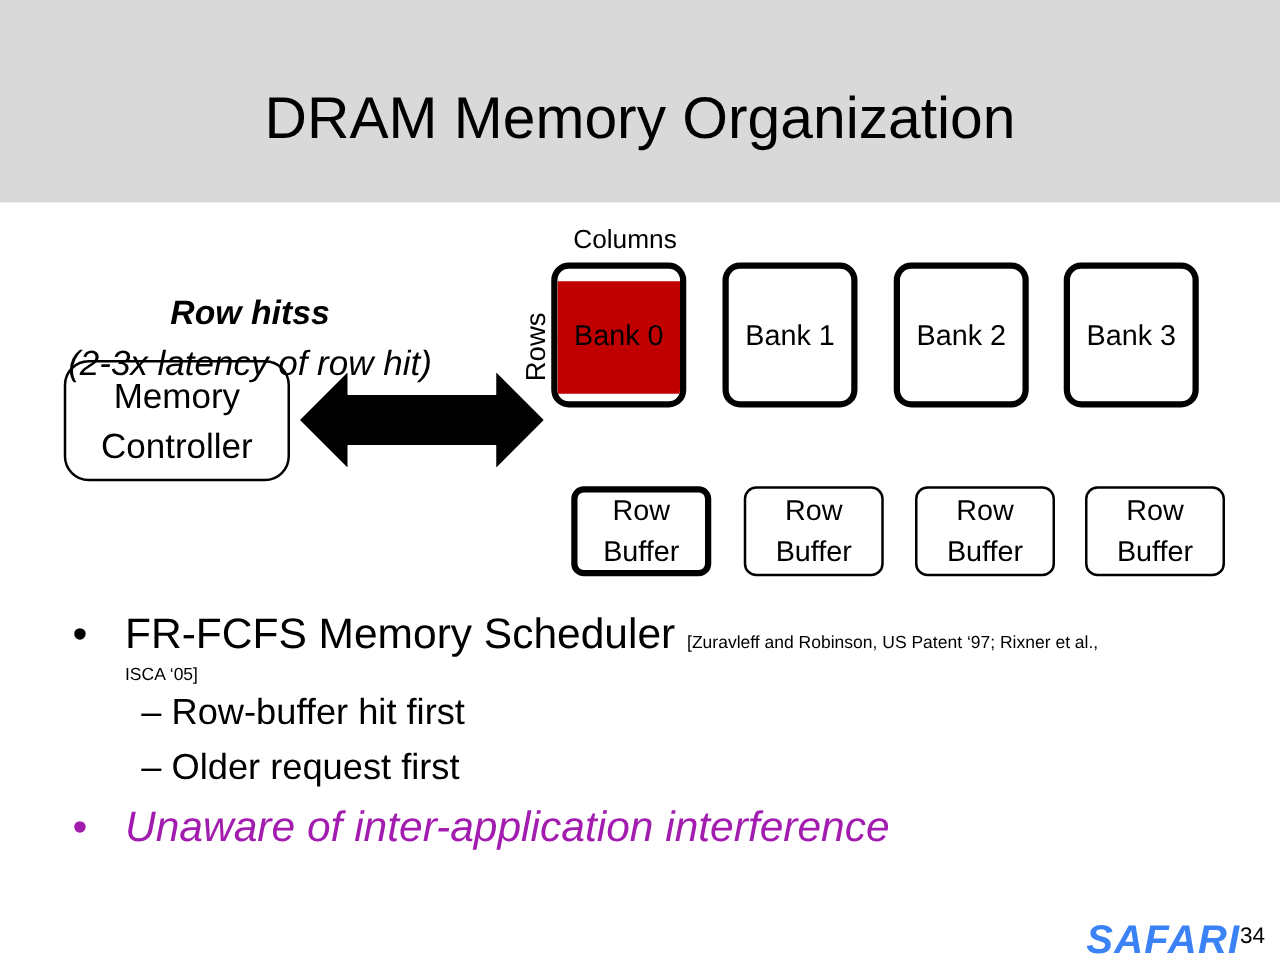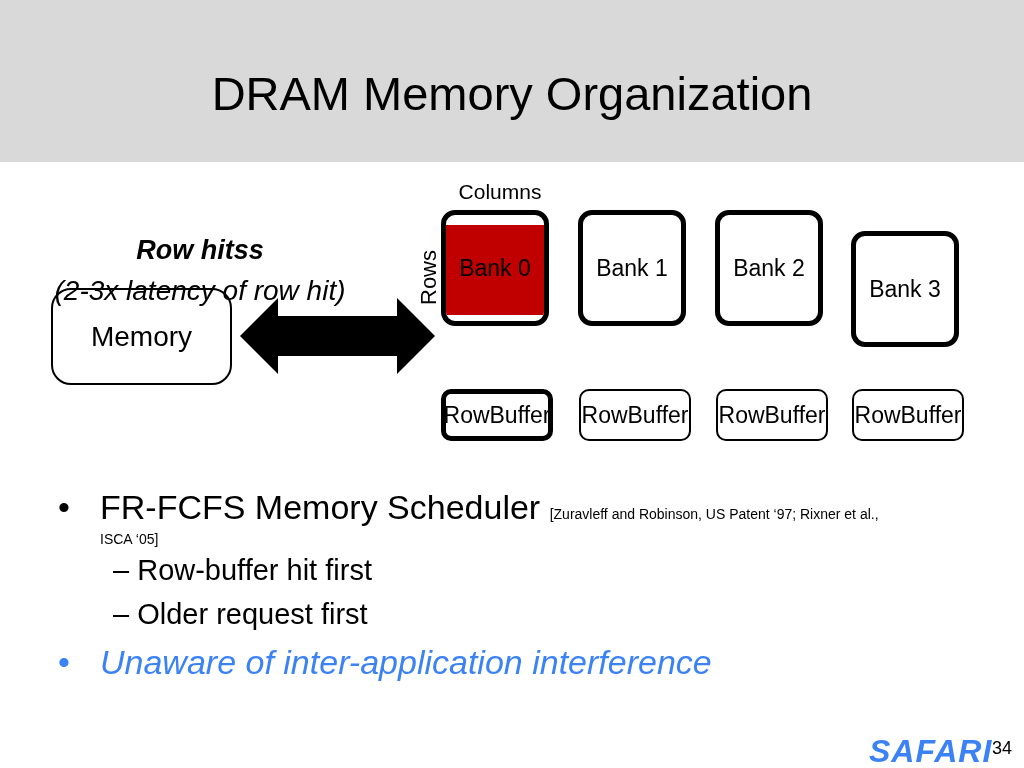"Bank 3" div.bank { margin-top: 21px -> none }
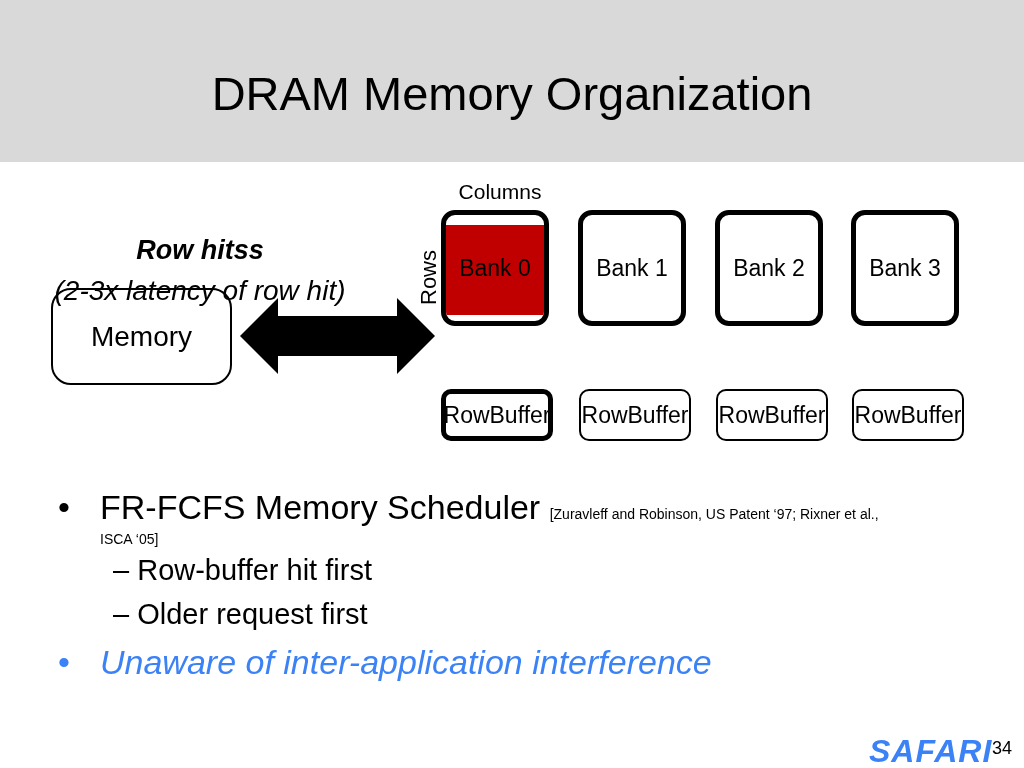"Controller" span { html: none -> <span>Controller</span> }
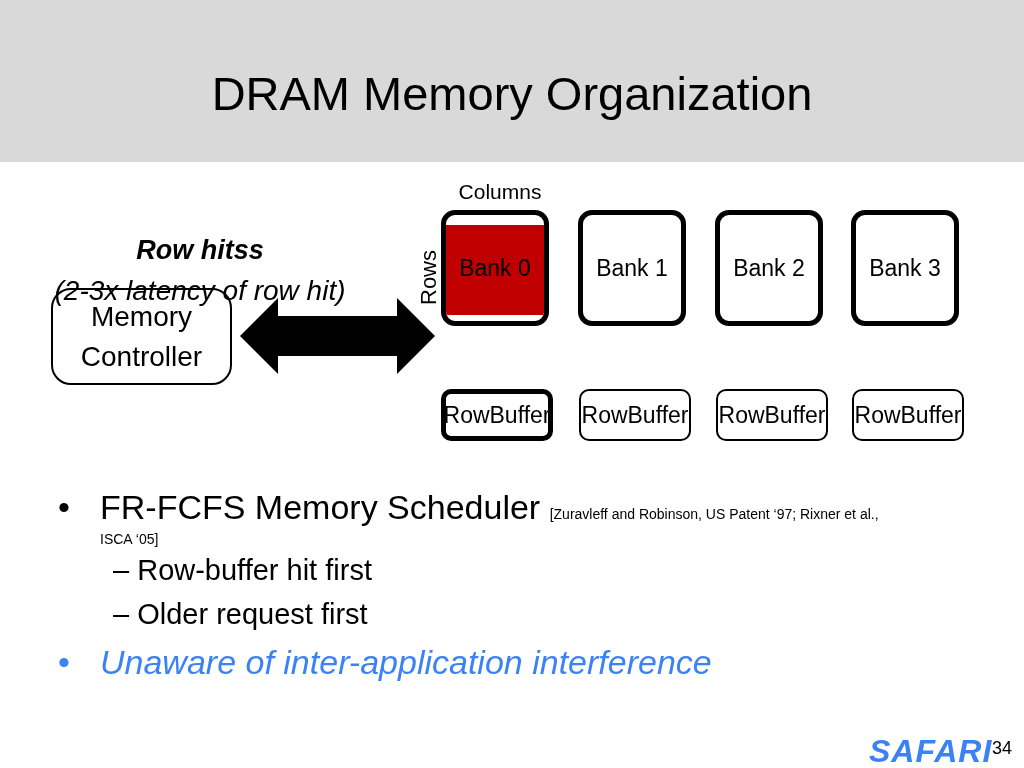"Row" .rb { flex-direction: row -> column; height: 52px -> 72px; margin-left: none -> 16px }
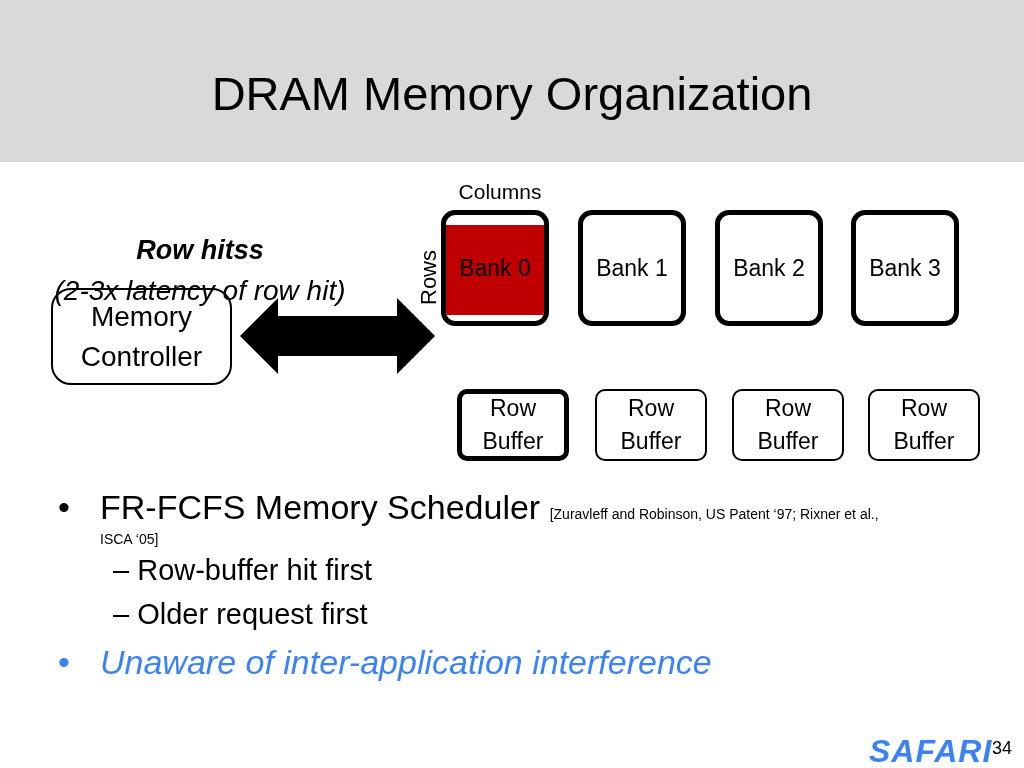"• Unaware of inter-application" .b2 { color: #3b82f6 -> #a21caf }
